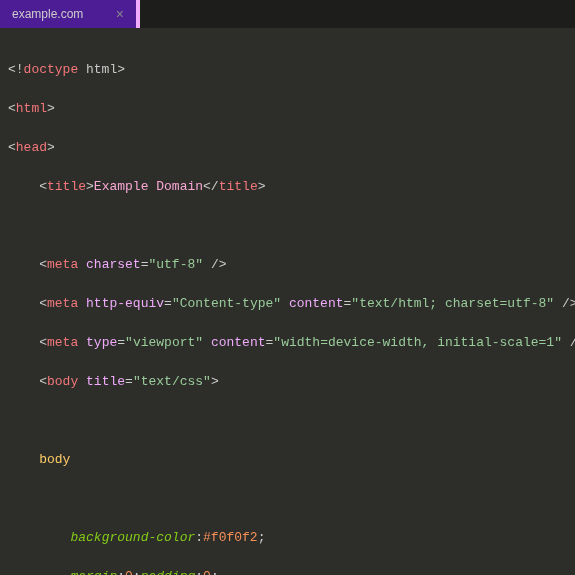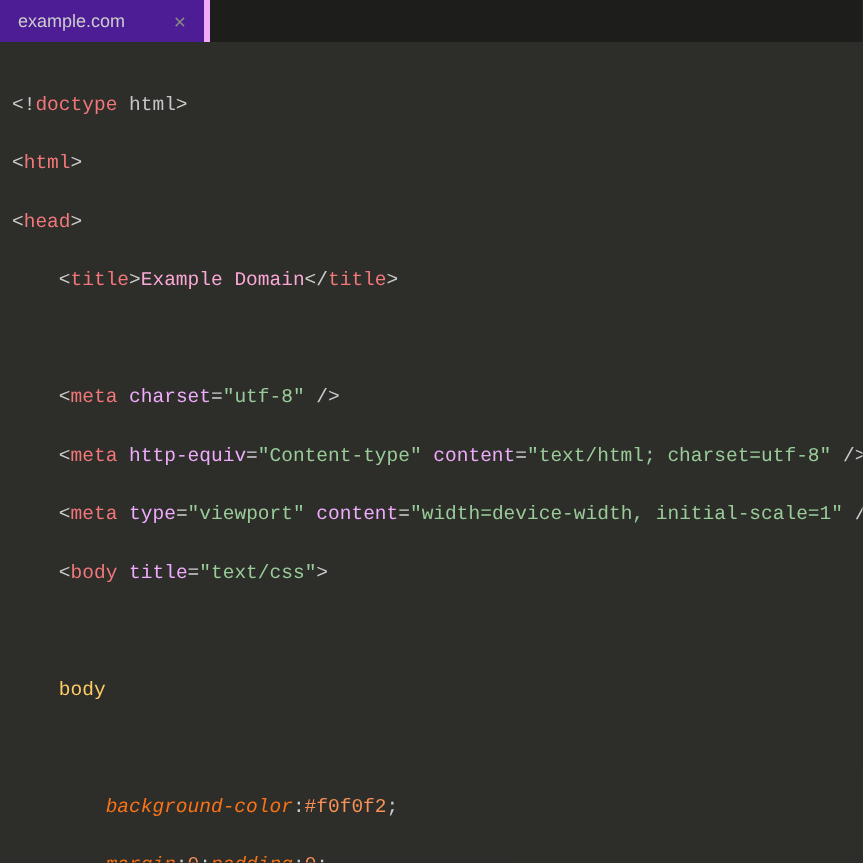"background-color" .c-prop { color: #f97316 -> #84cc16 }
